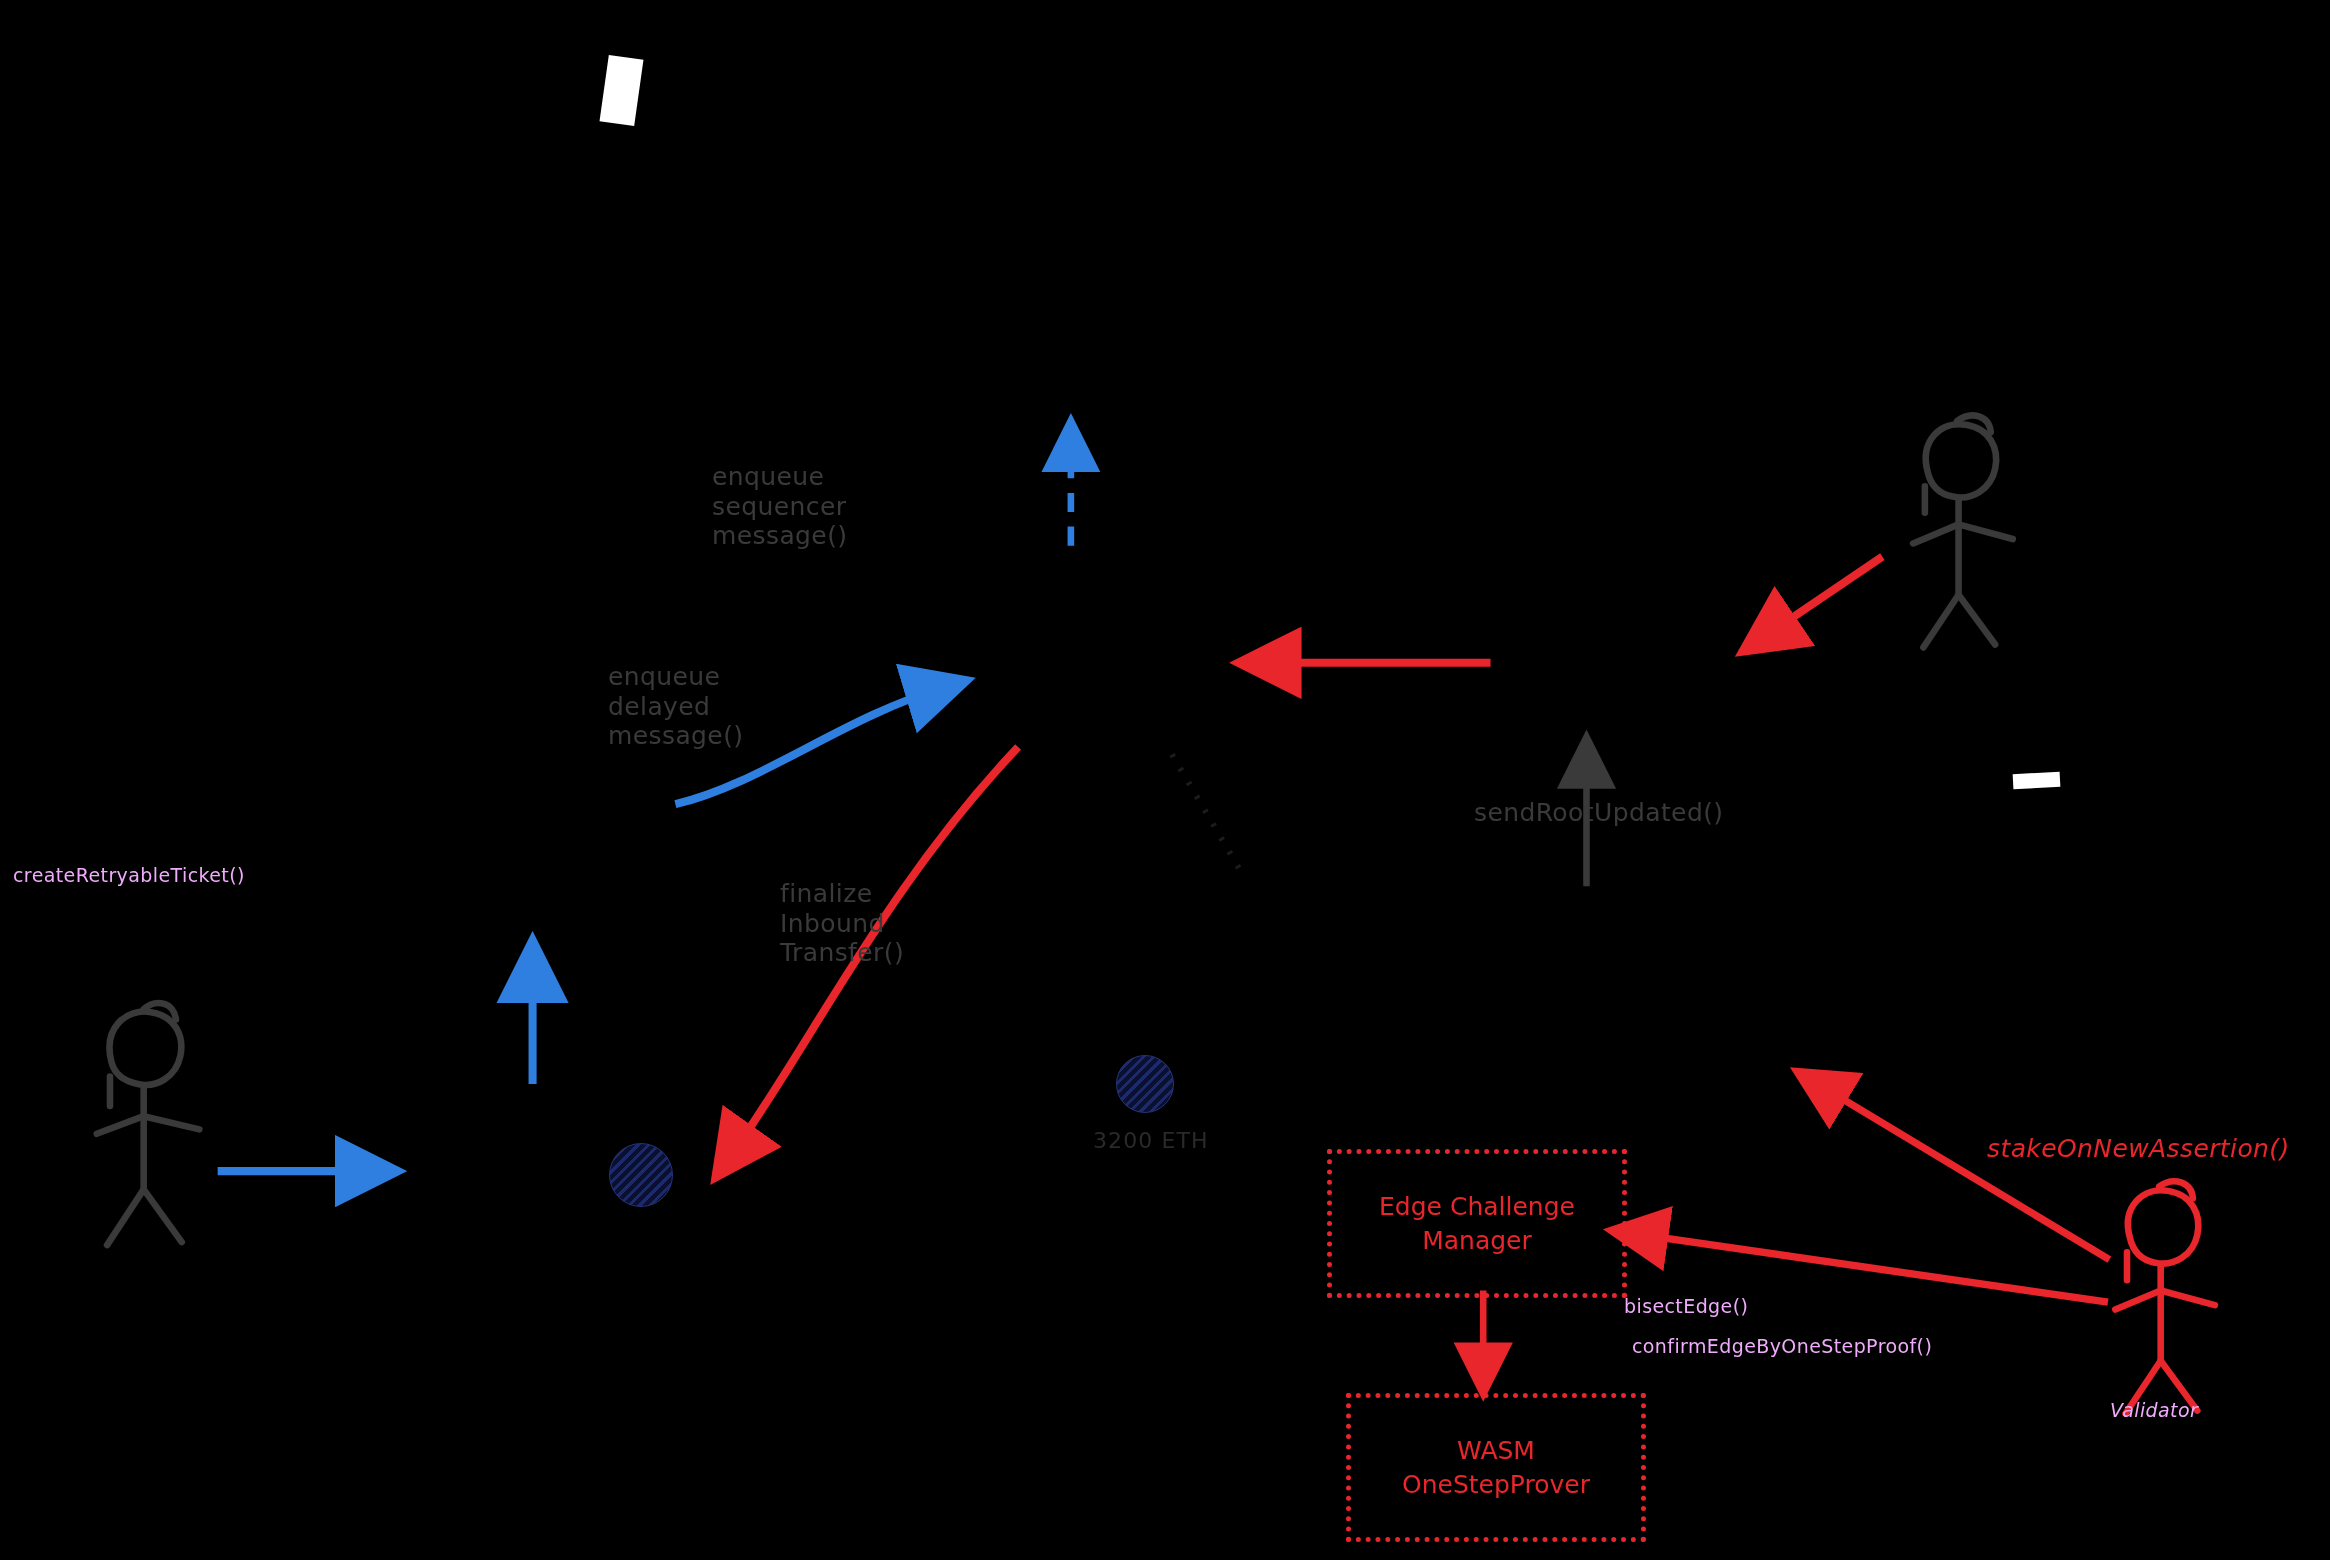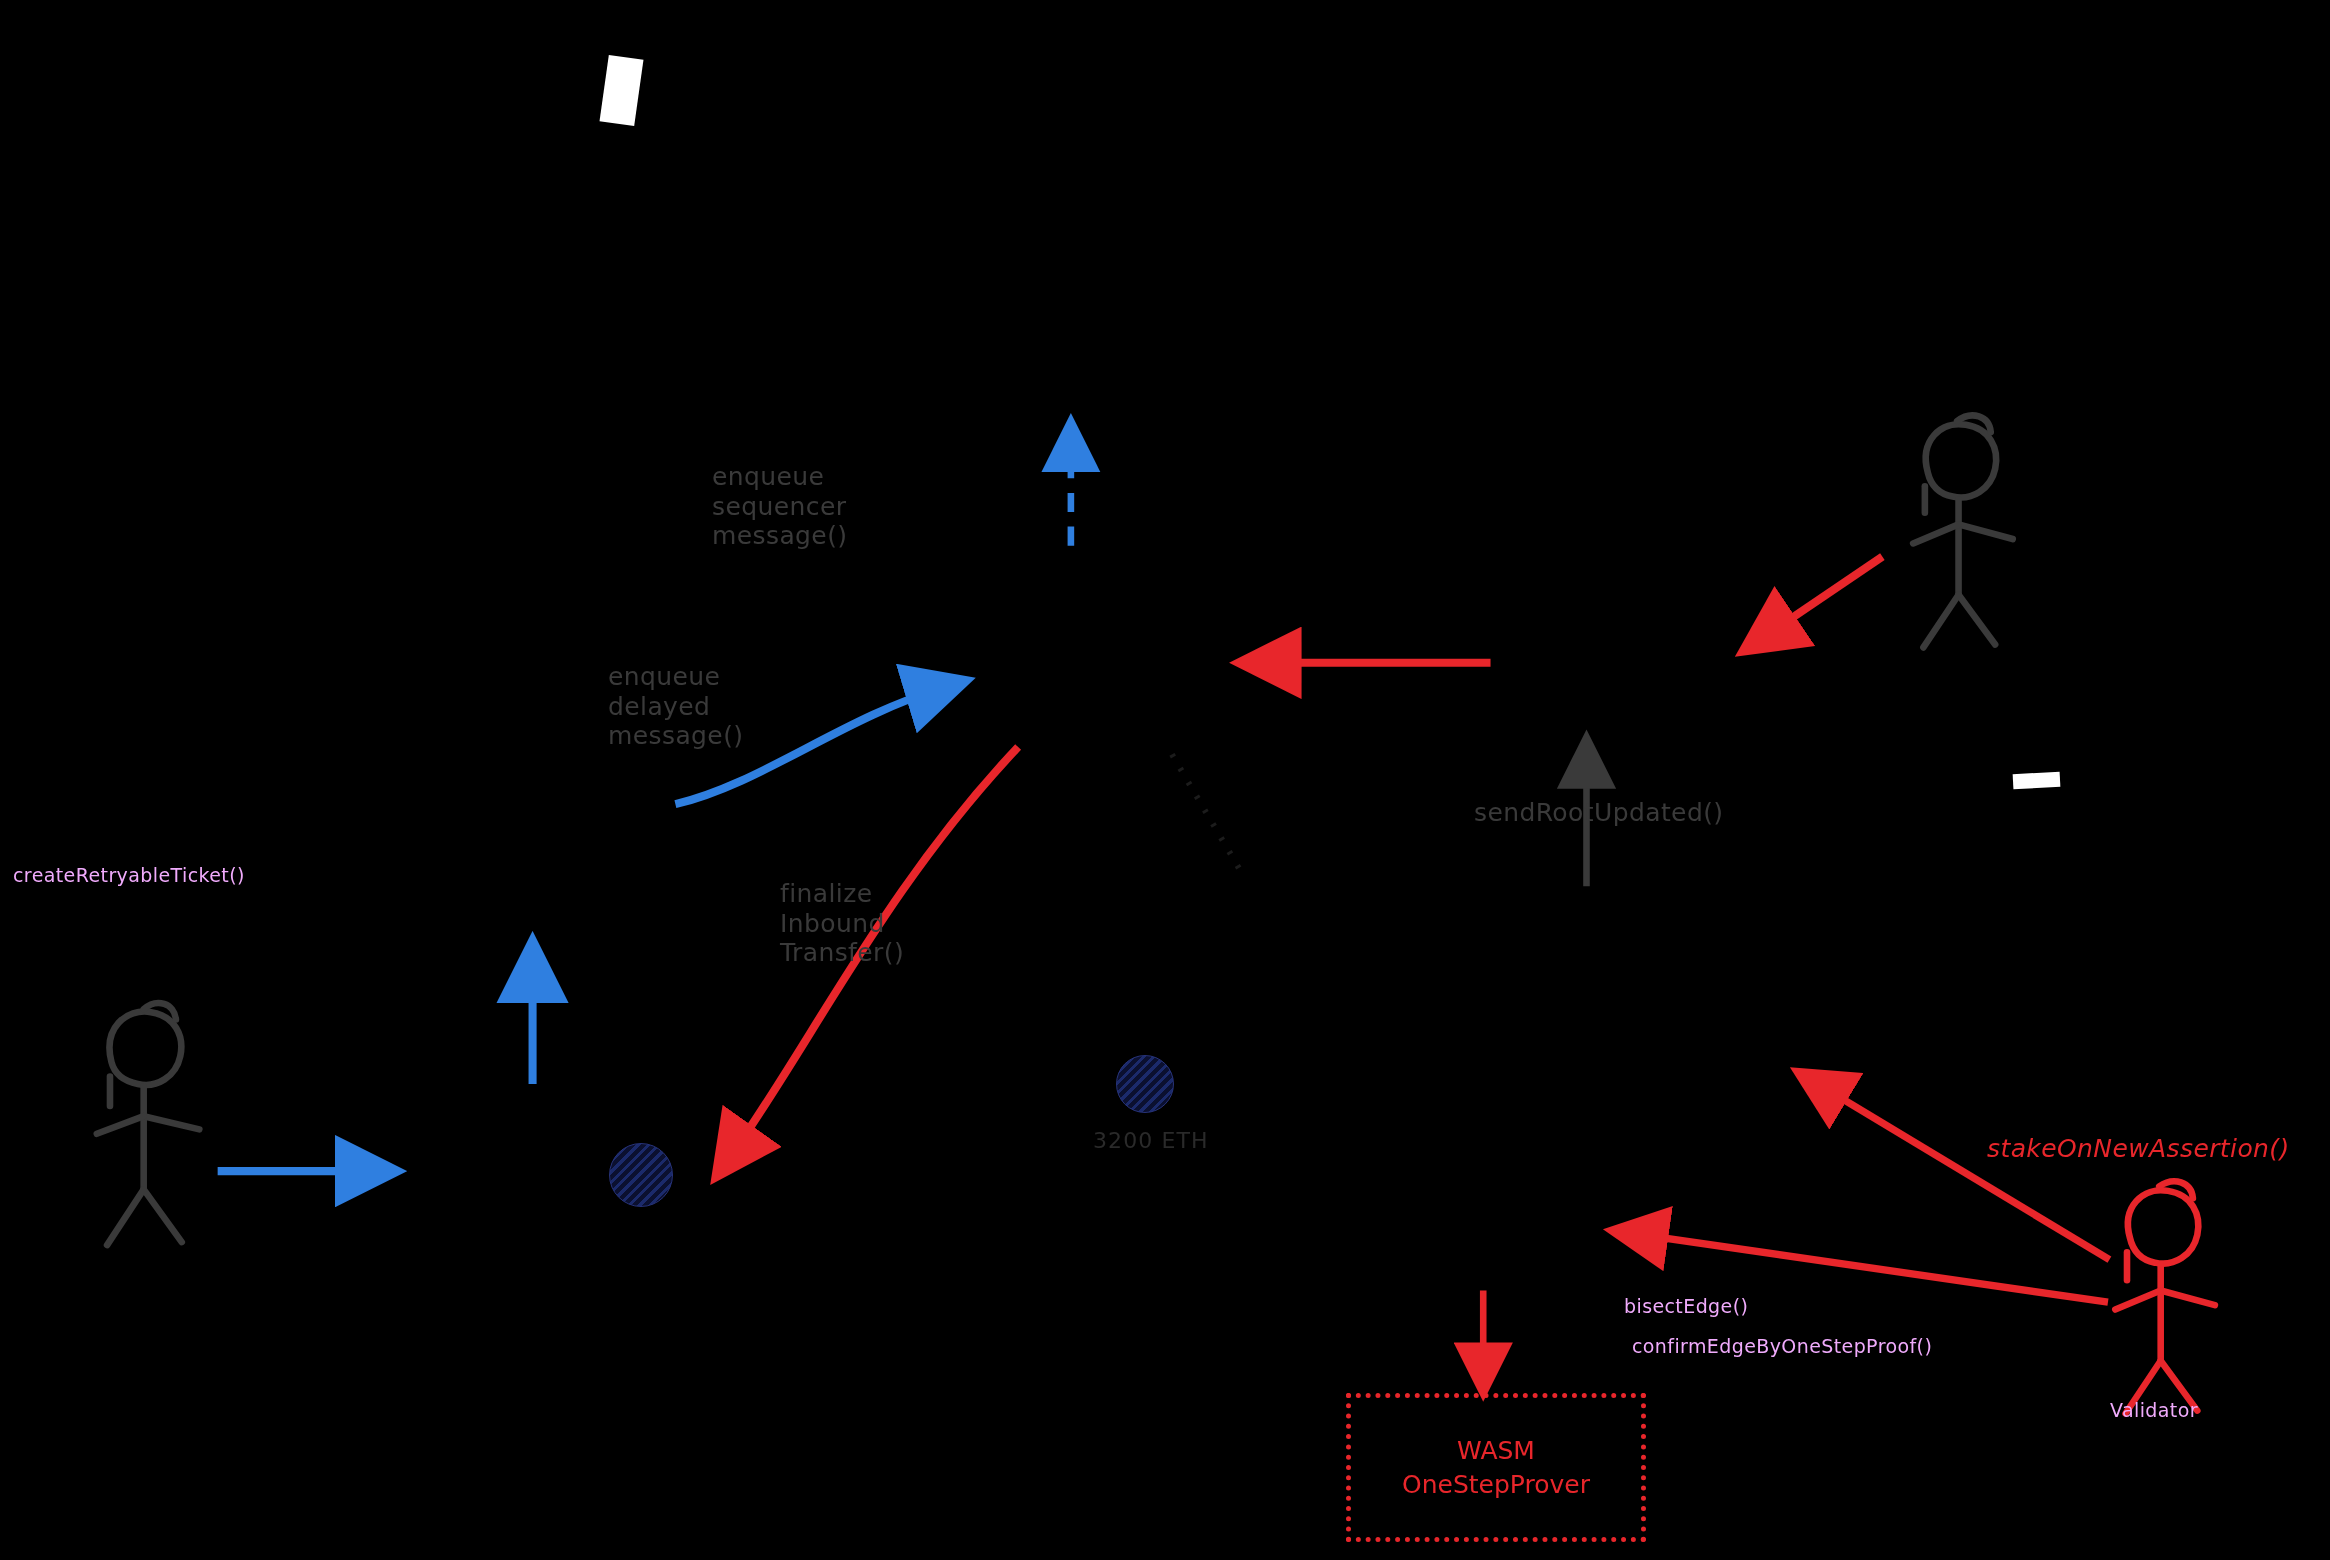"Edge Challenge" div.box { html: none -> <div>Edge Challenge Manager</div> }
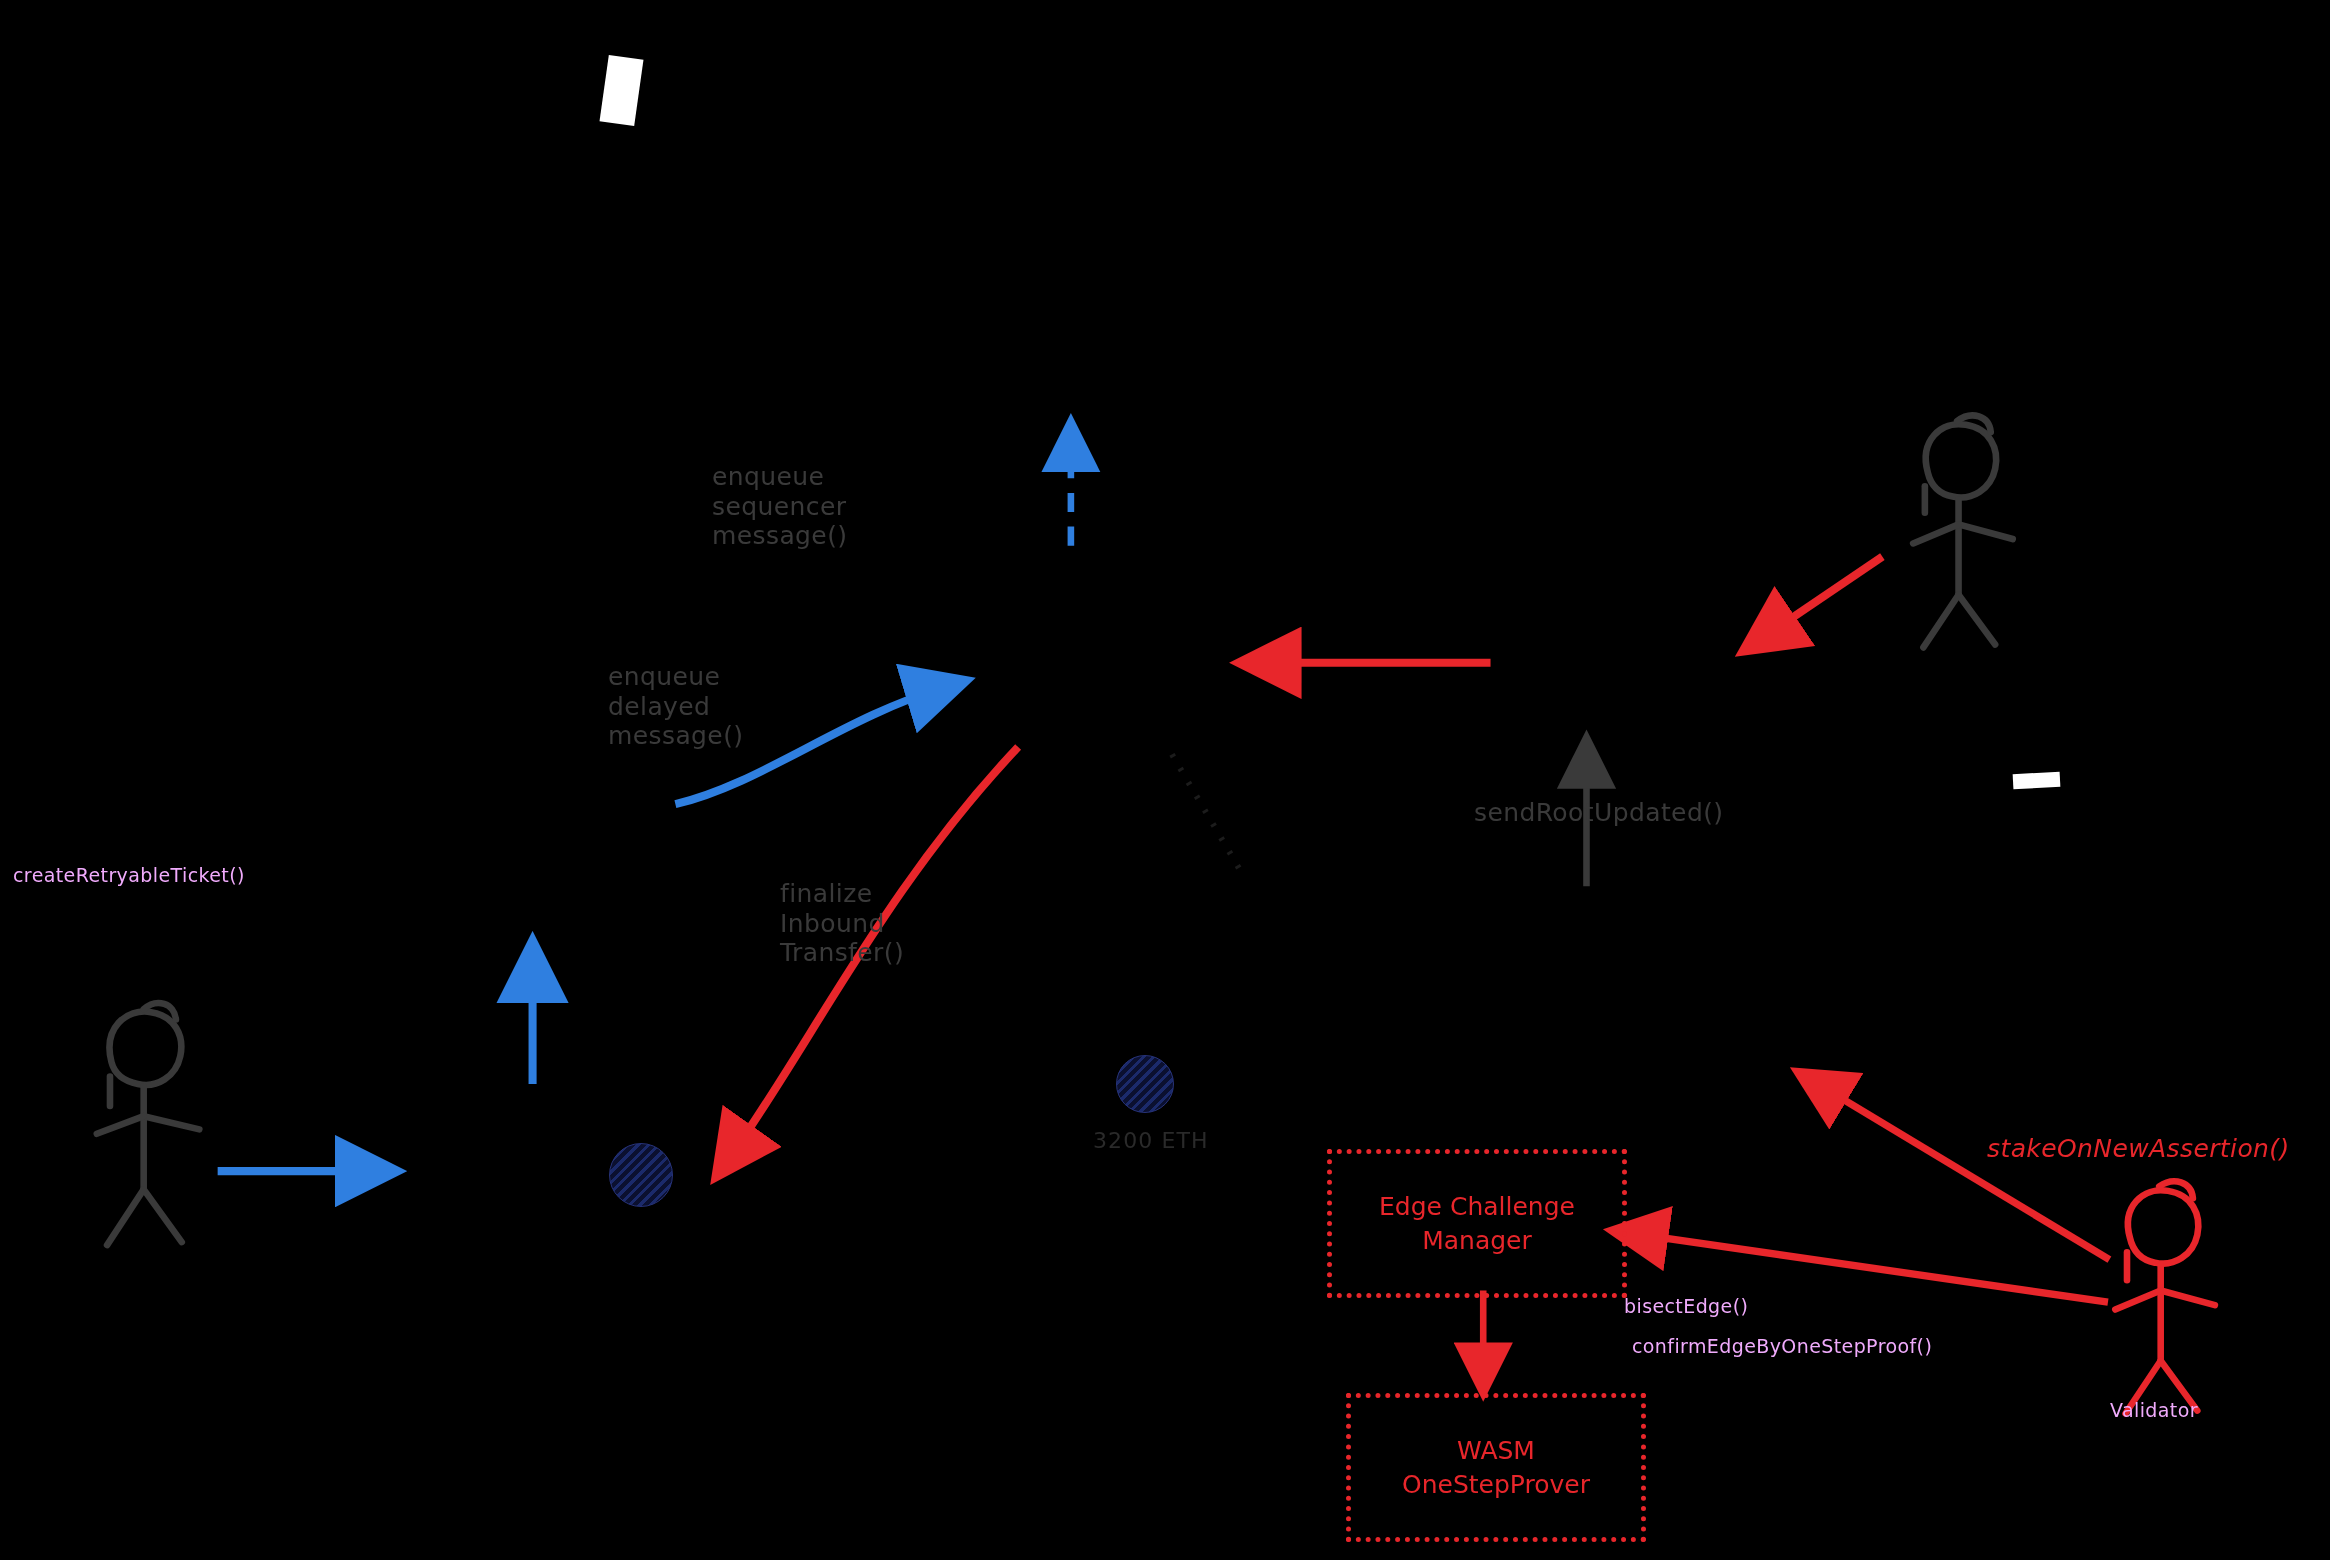"Validator" div.label { font-style: none -> italic }
